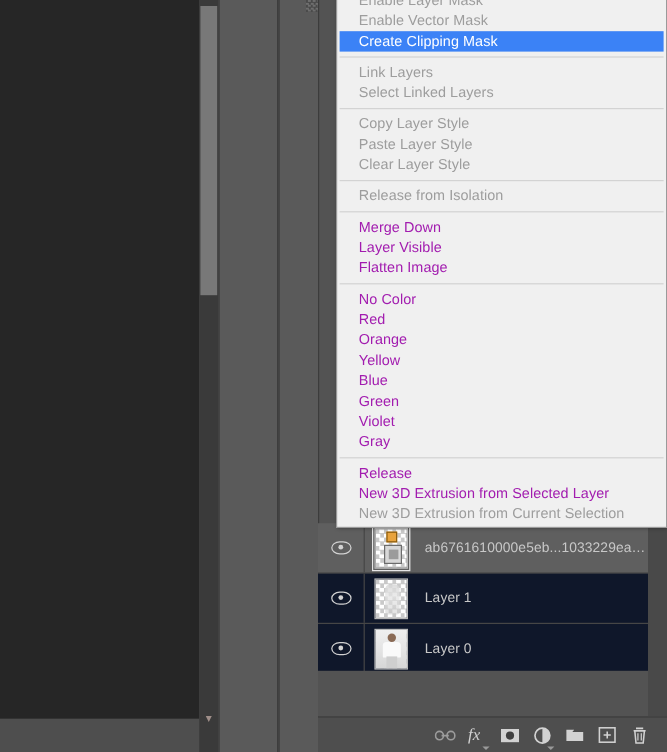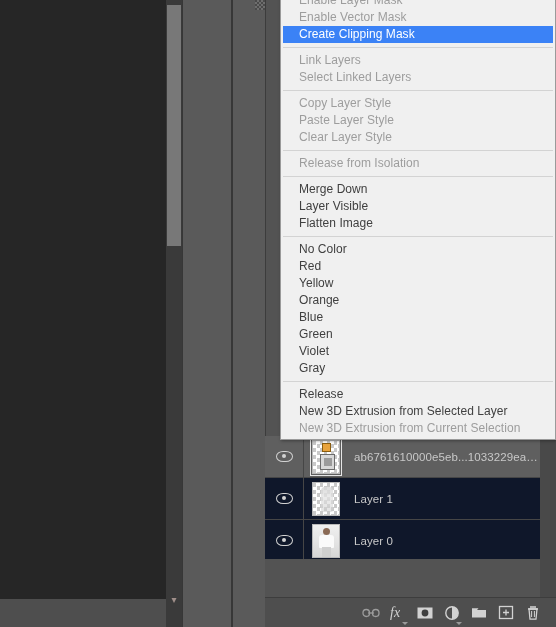"Merge Down" .menu-item { color: #404040 -> #a21caf }
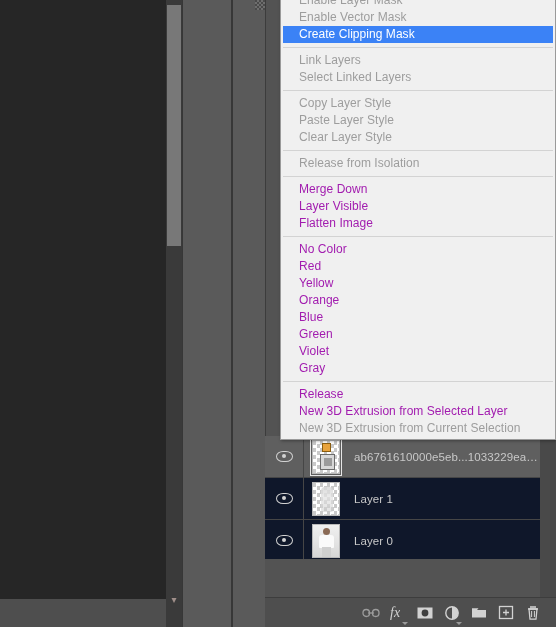"Yellow" div.menu-item { order: before "Orange" -> after "Orange" }
